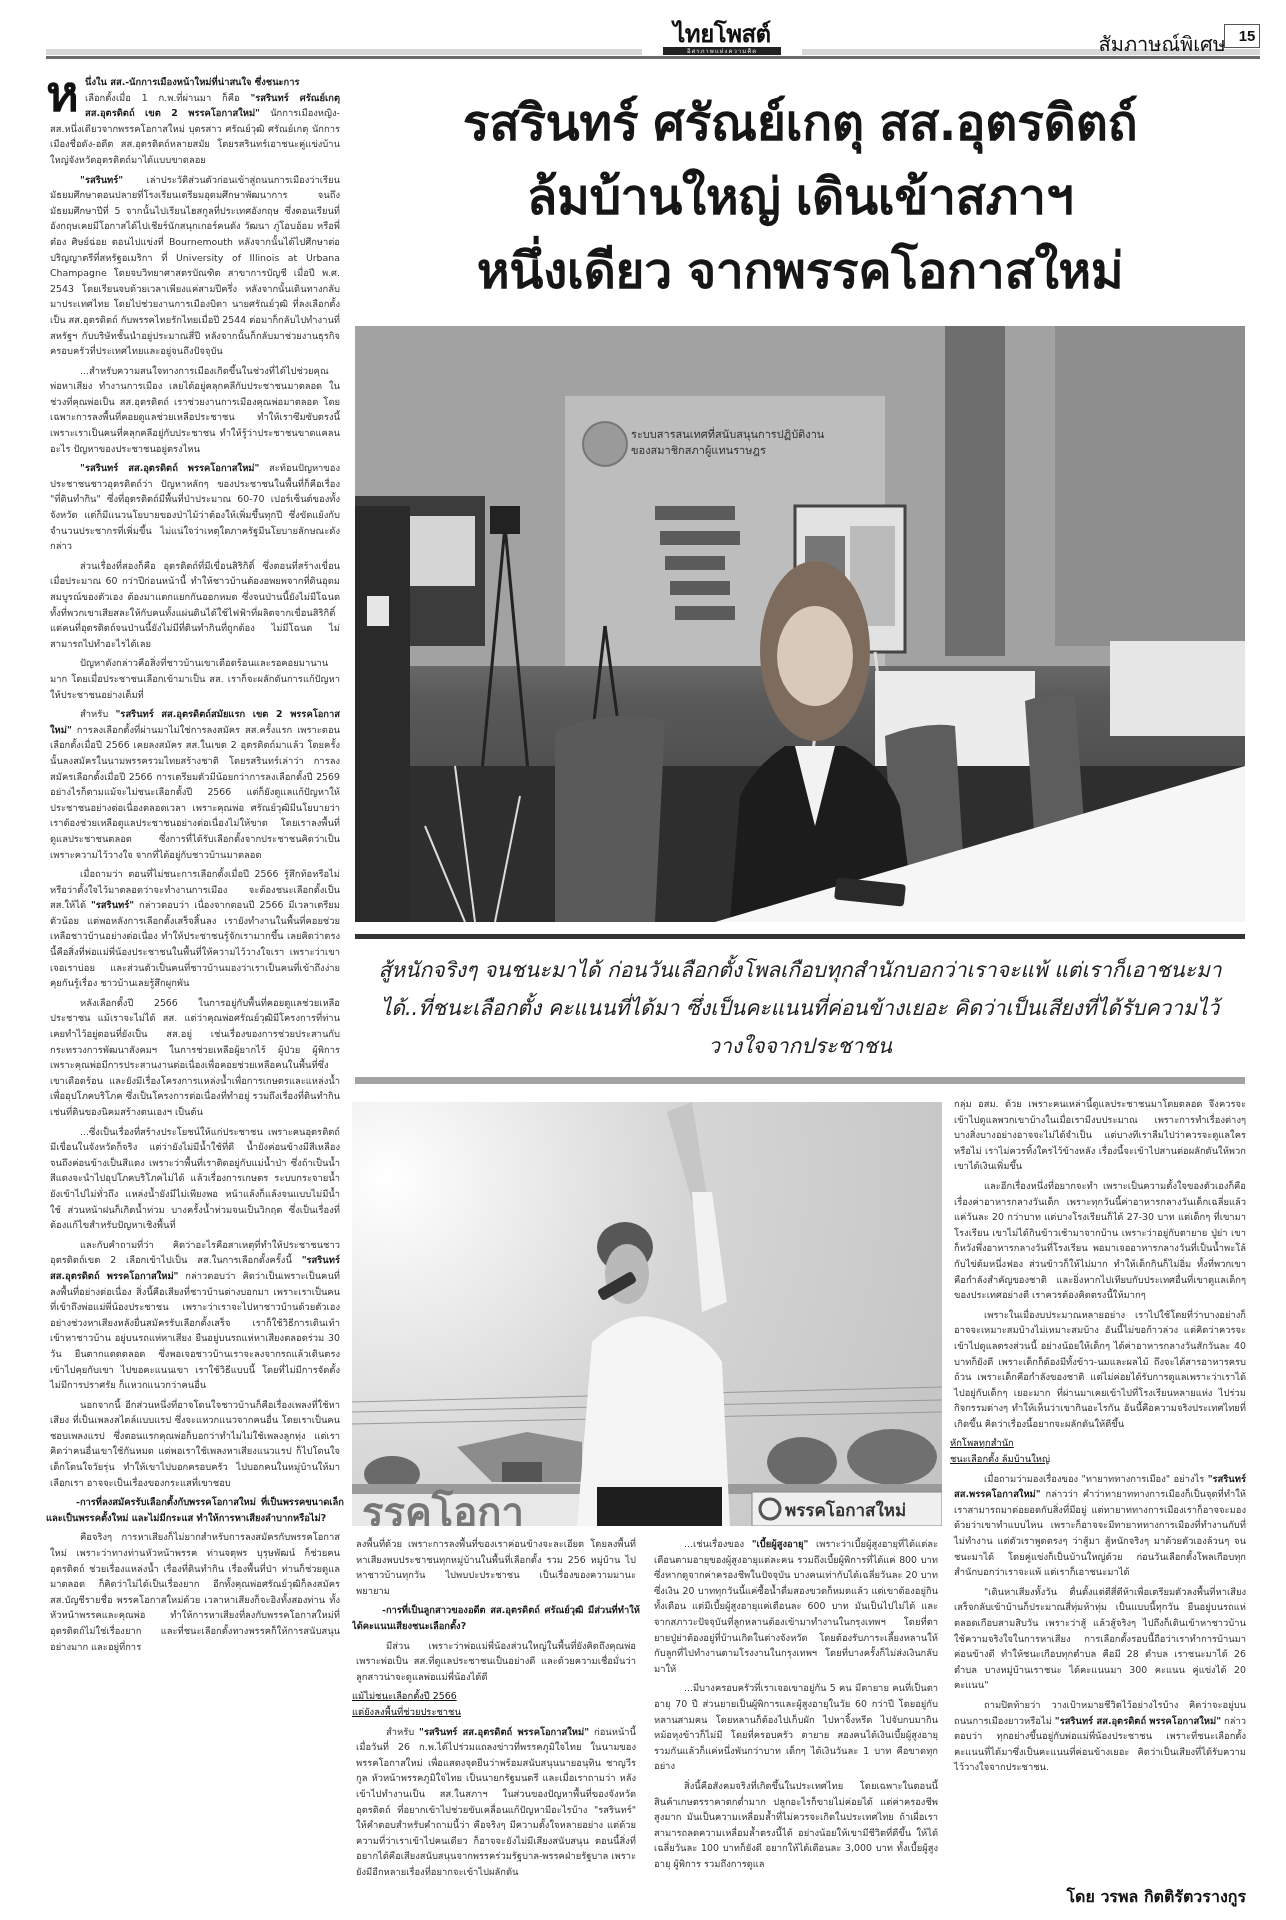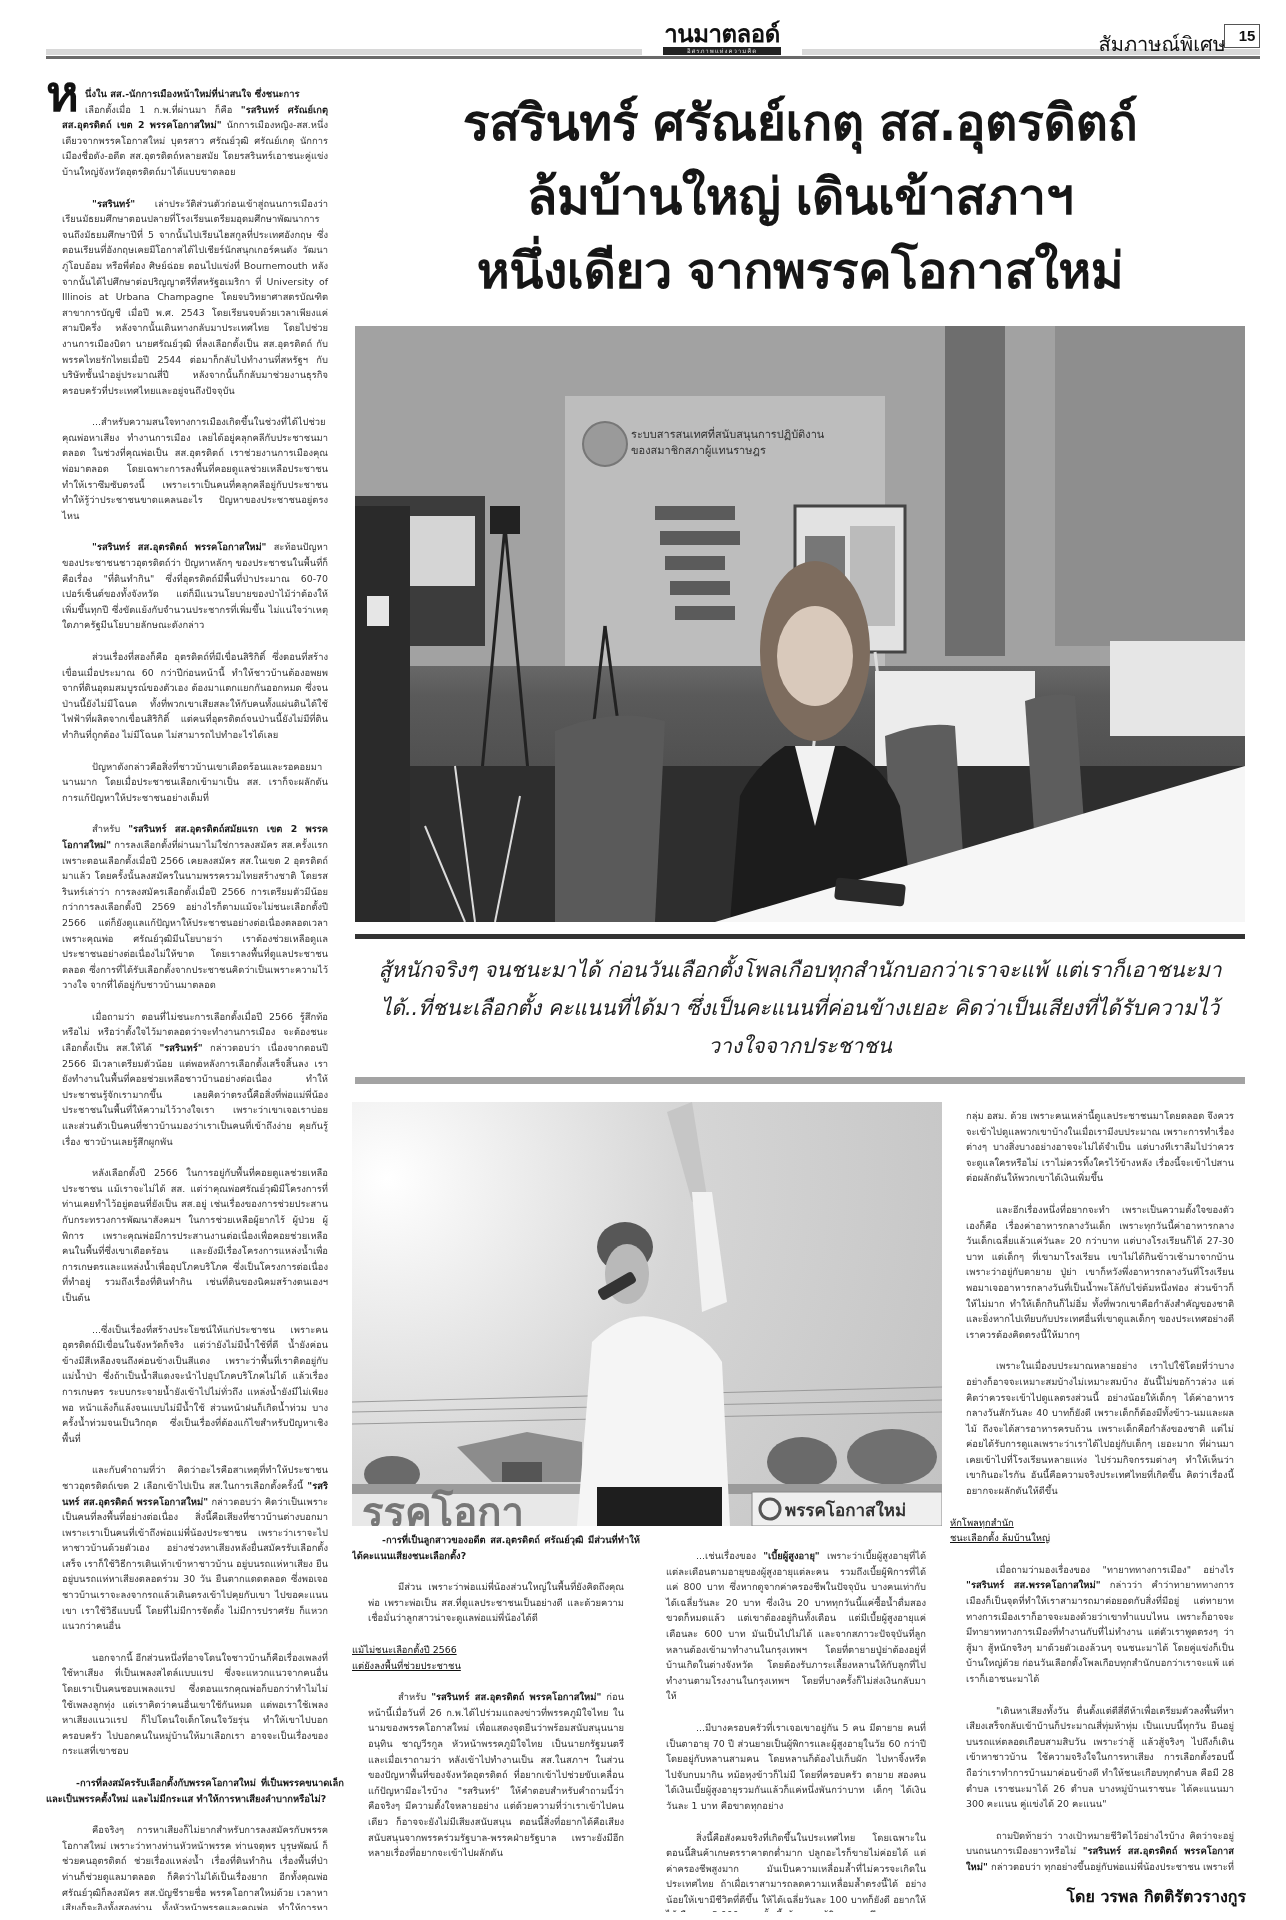"านมาตลอด์" span.name { text: านมาตลอด์ -> ไทยโพสต์ }
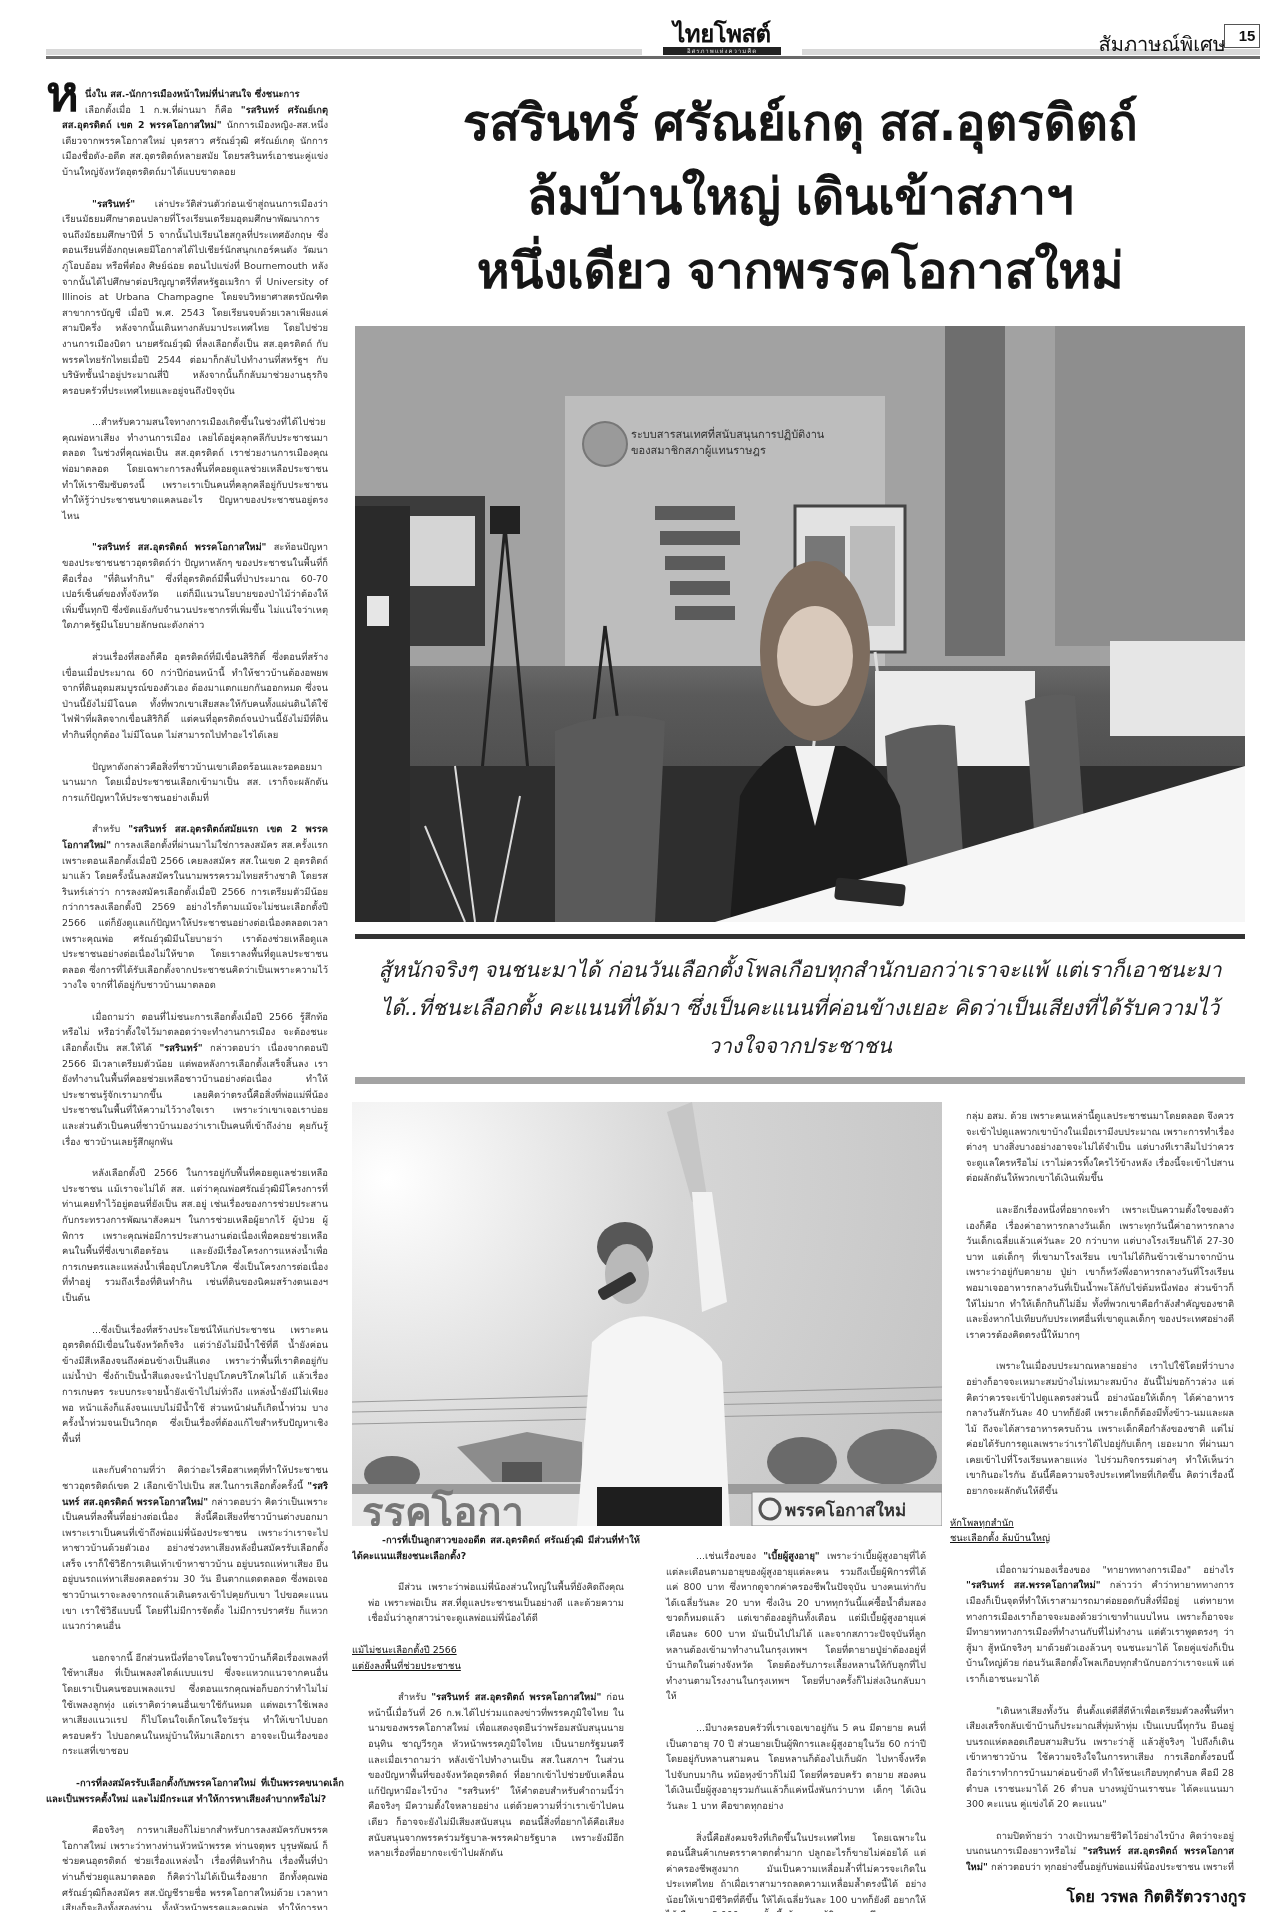"นึ่งใน สส.-นักการเมืองหน้าใหม่ที่น่าสนใจ" .col p { margin: 16px -> 4px }
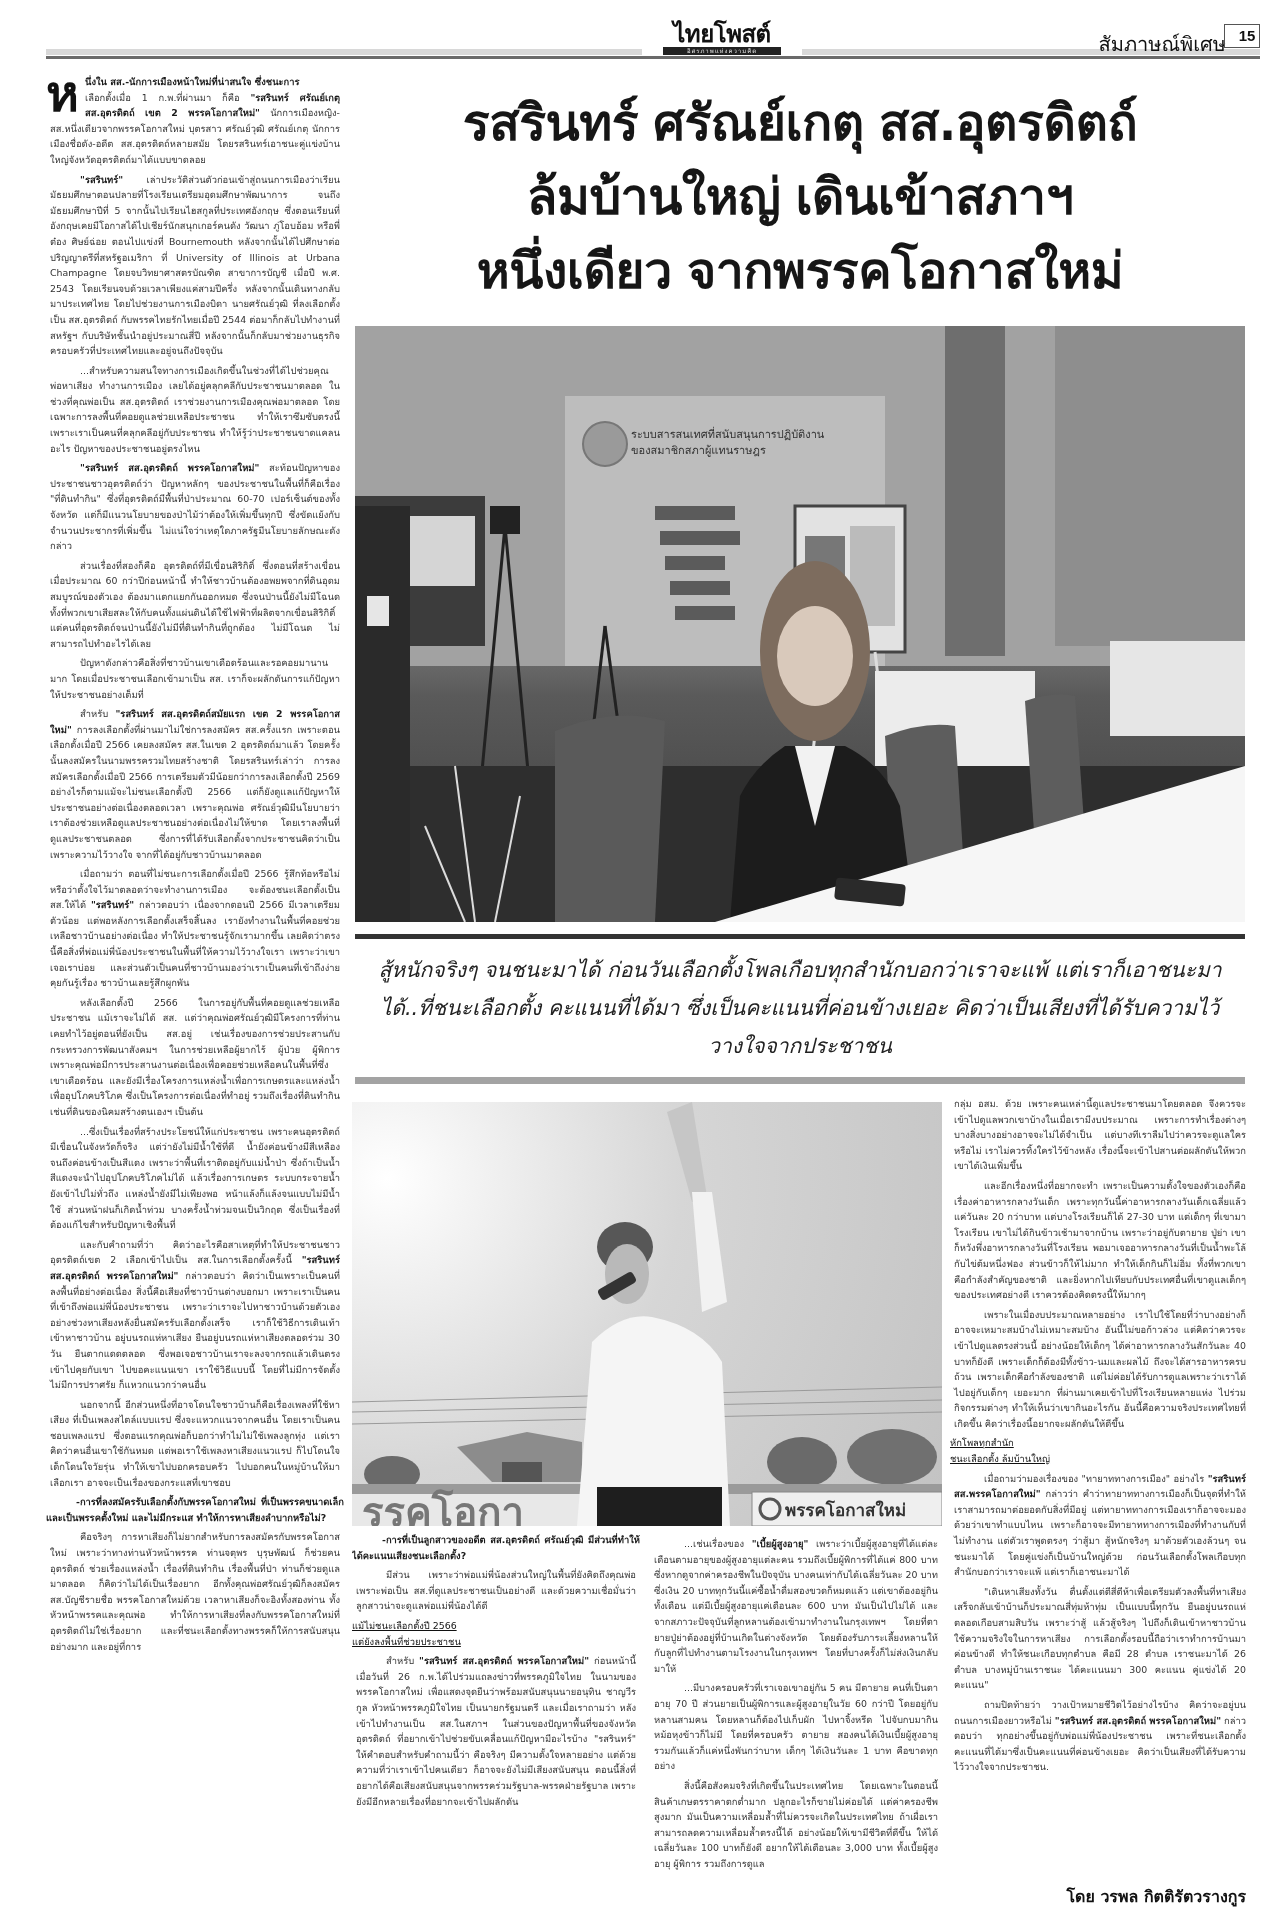"ลงพื้นที่ด้วย" p.noindent { html: none -> <p><span>ลงพื้นที่ด้วย เพราะการลงพื้นที่ของเราค่อนข้างจะละเอียด โดยลงพื้นที่หาเสียงพบประชาชนทุกหมู่บ้านในพื้นที่เลือกตั้ง รวม 256 หมู่บ้าน ไปหาชาวบ้านทุกวัน ไปพบปะประชาชน เป็นเรื่องของความมานะพยายาม</span></p> }
